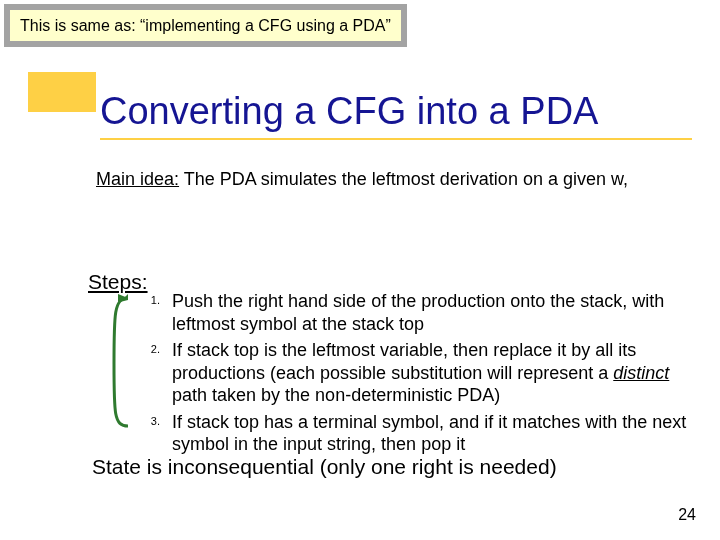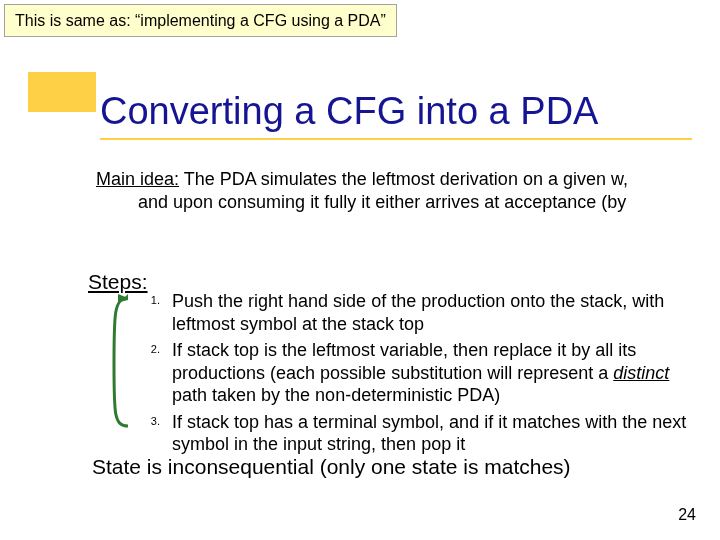"This is same as: “implementing" .callout-box { border: 1px solid #a3a3a3 -> 6px solid #a3a3a3 }
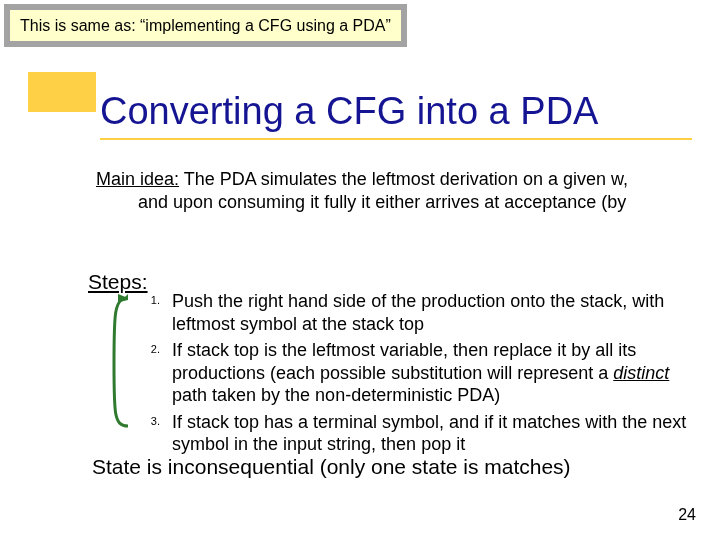"and upon consuming it fully" span.ind { html: <span>and upon consuming it fully it either arrives at acceptance (by</span> -> none }
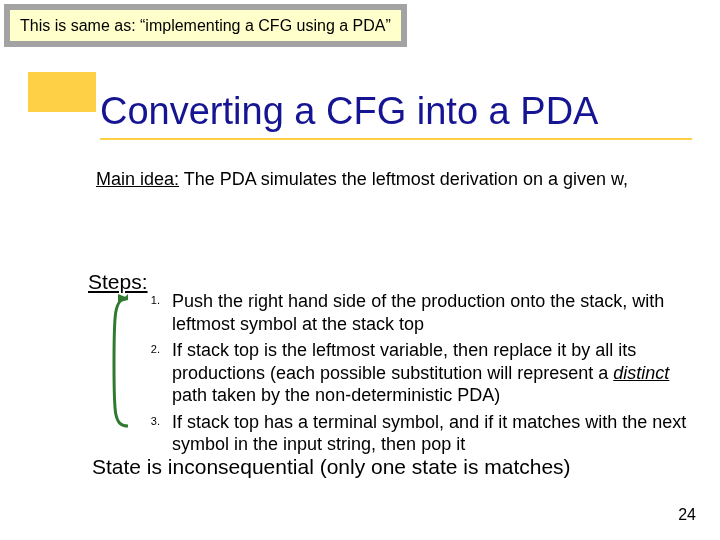"State is inconsequential (only one" div.footnote { text: state is matches -> right is needed }
